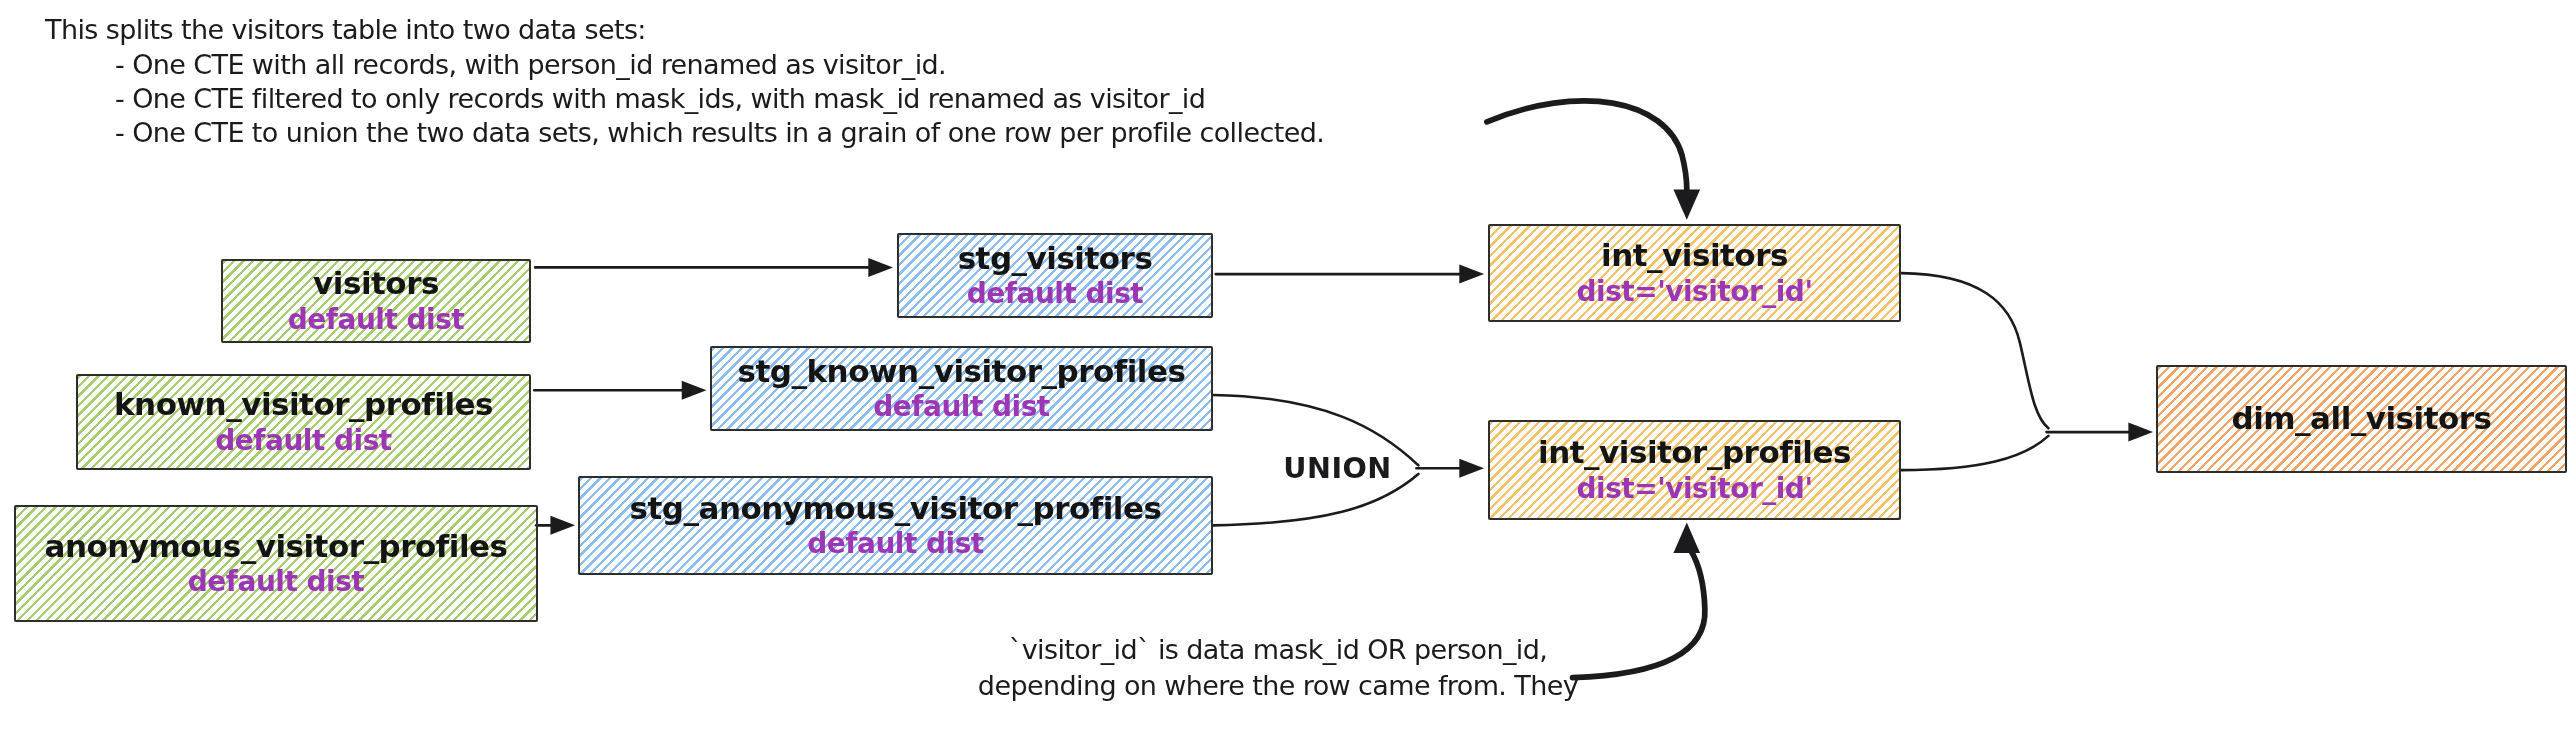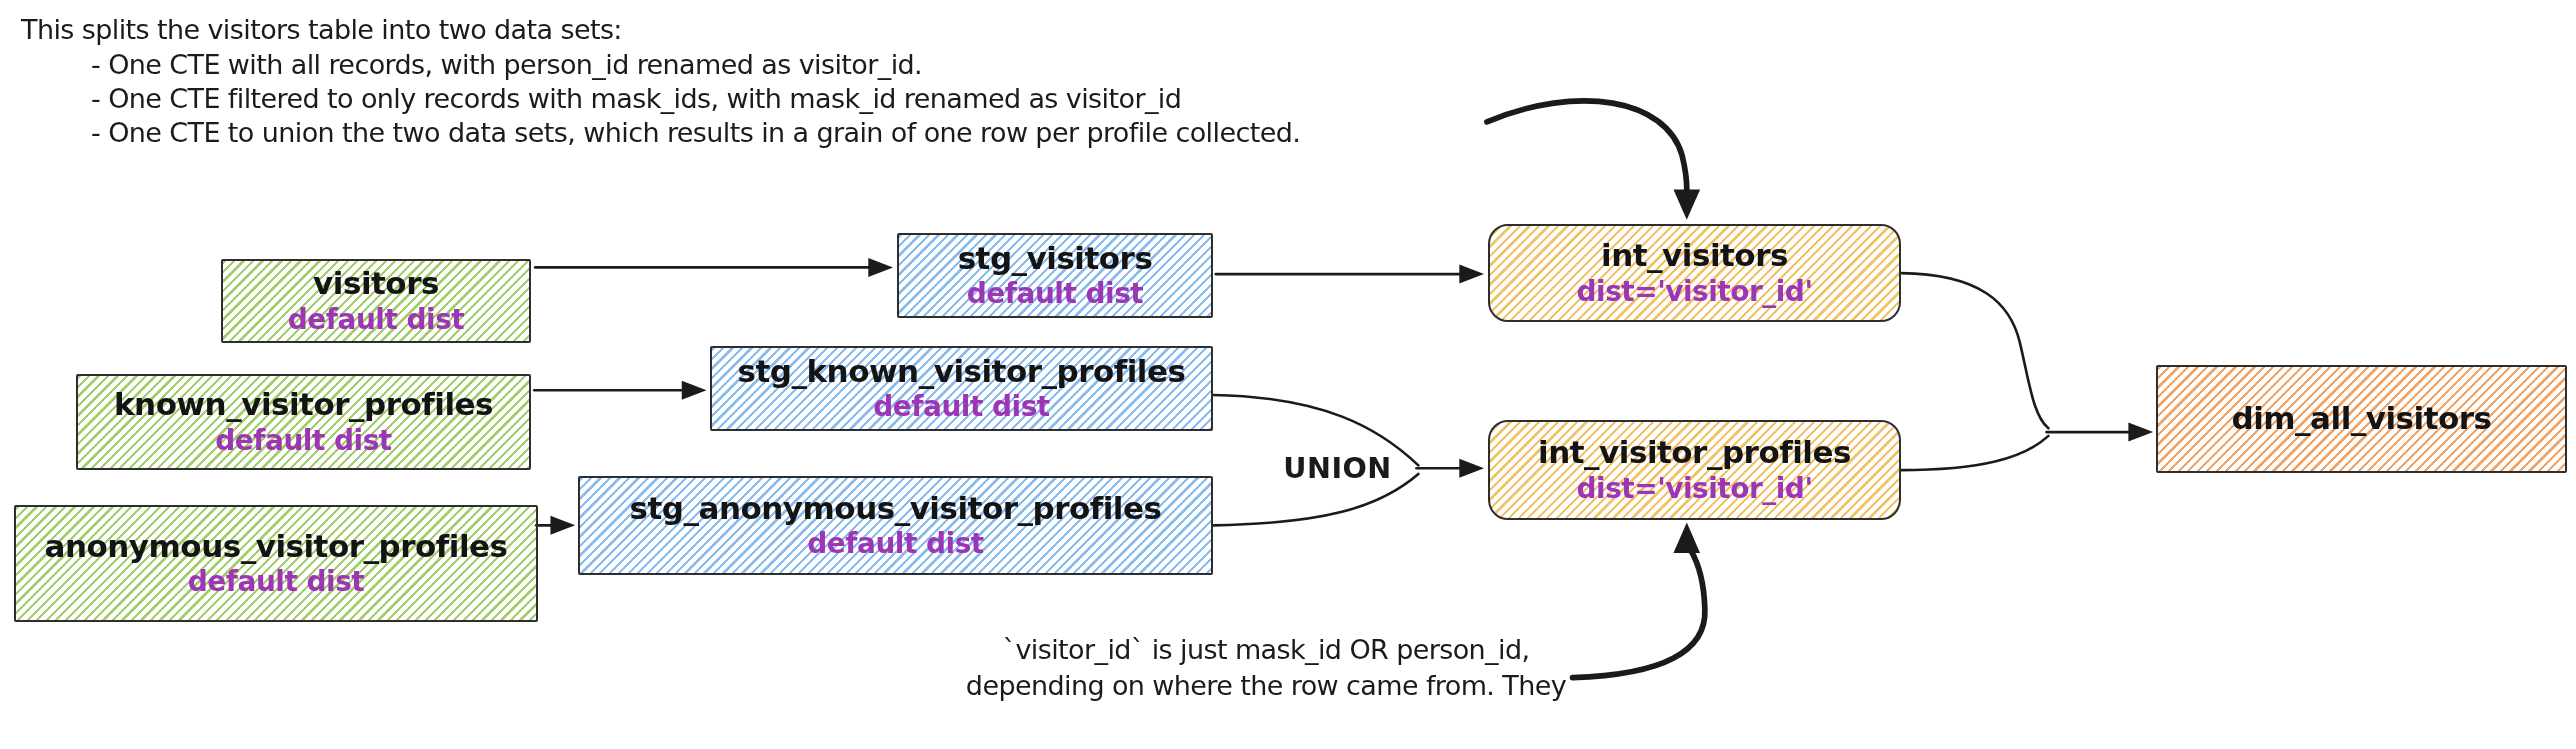"This splits the visitors table" .note-line { margin-left: none -> 24px }
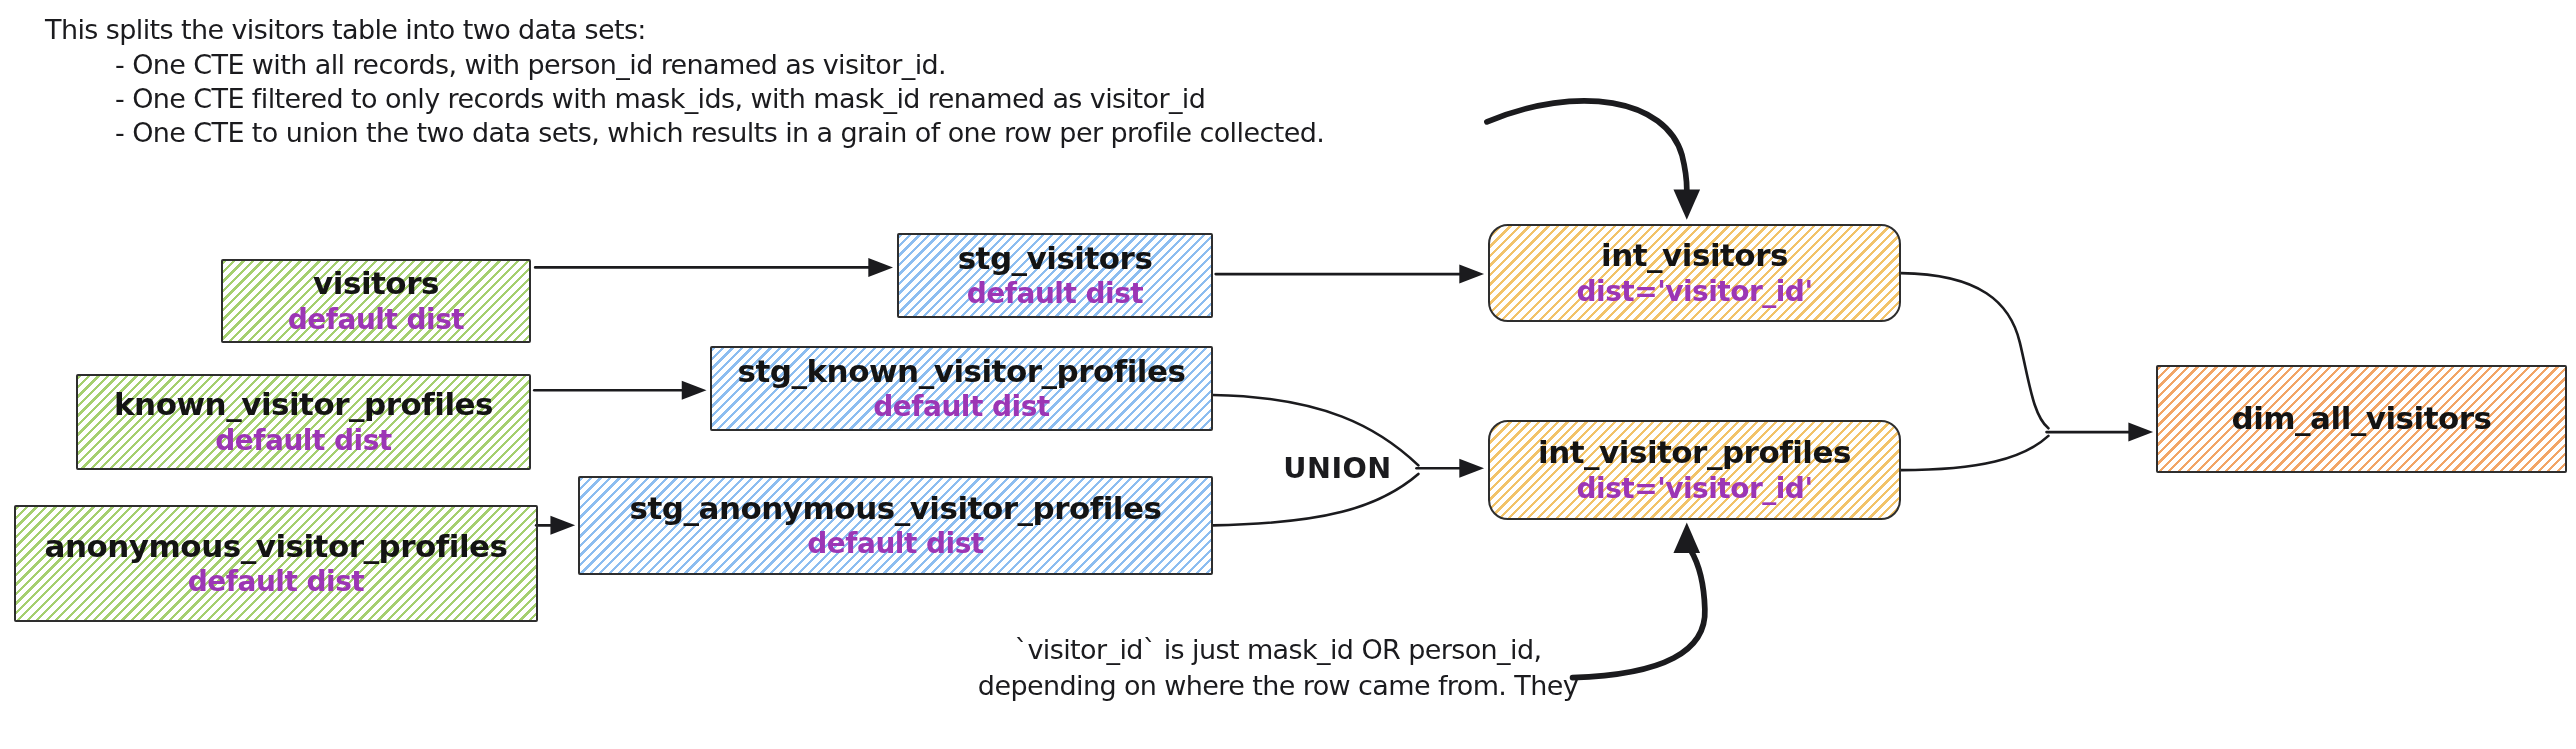"int_visitors" .hatch-yellow { border-radius: 20px -> none }
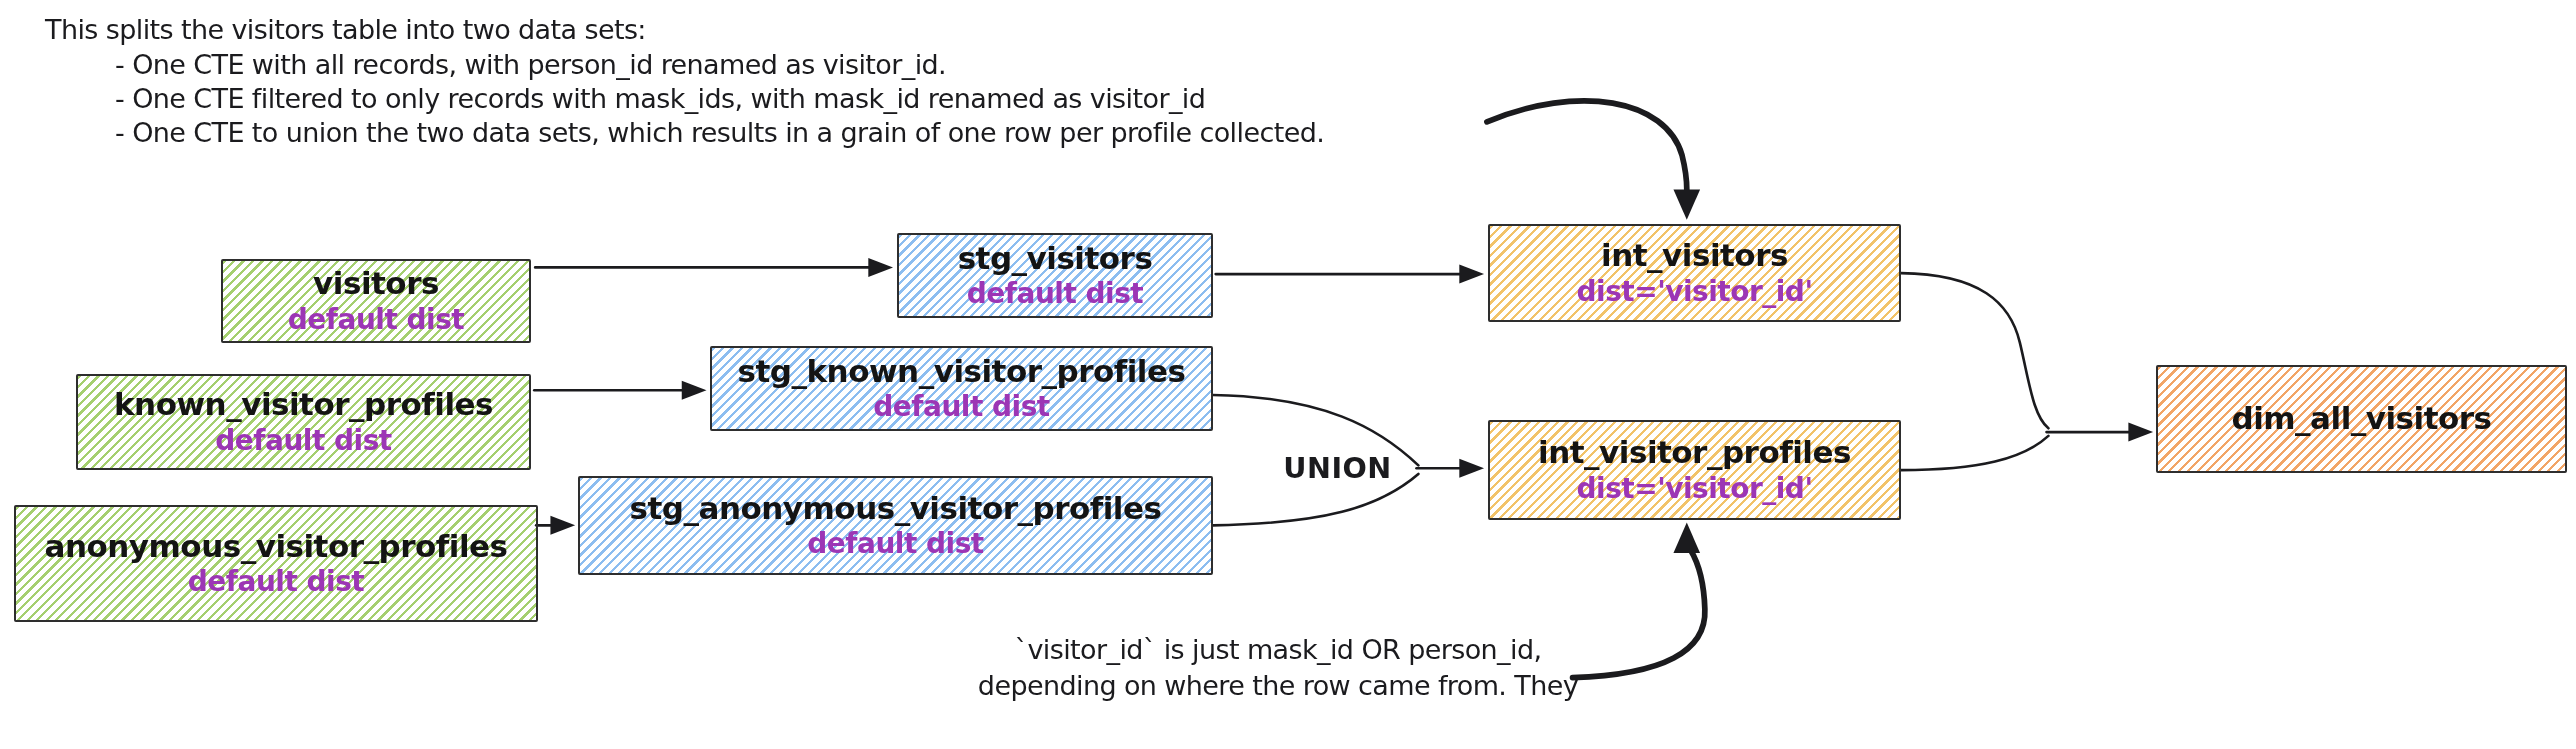"`visitor_id` is just mask_id OR" span.note-line { text: just -> data }
